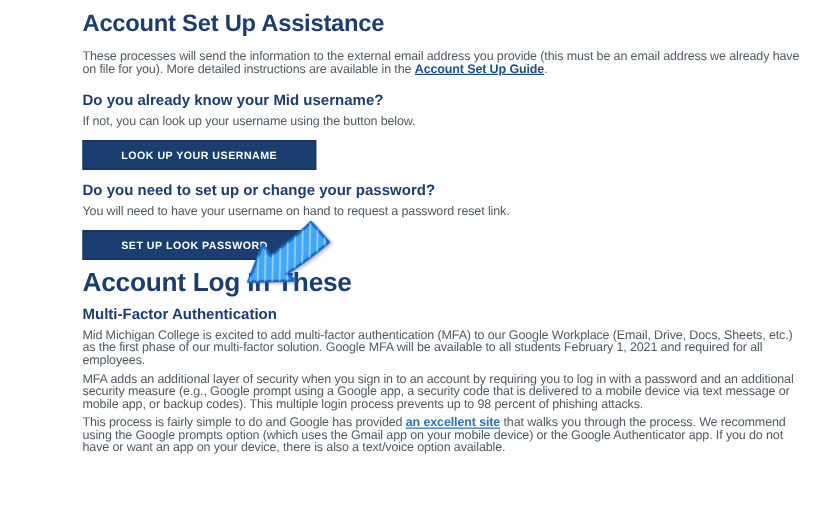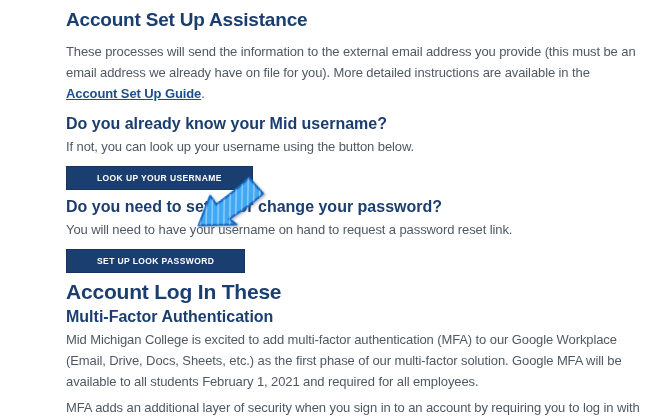"These processes will send the" p.body-text { font-size: 13px -> 10px; line-height: 21px -> 10px }
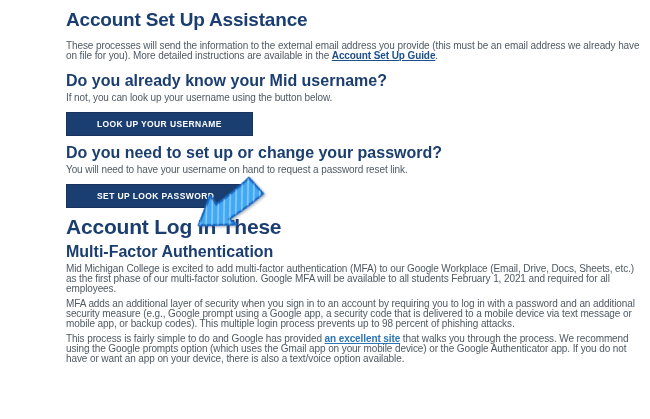"Do you already know your" h3 { font-size: 16px -> 12px }
